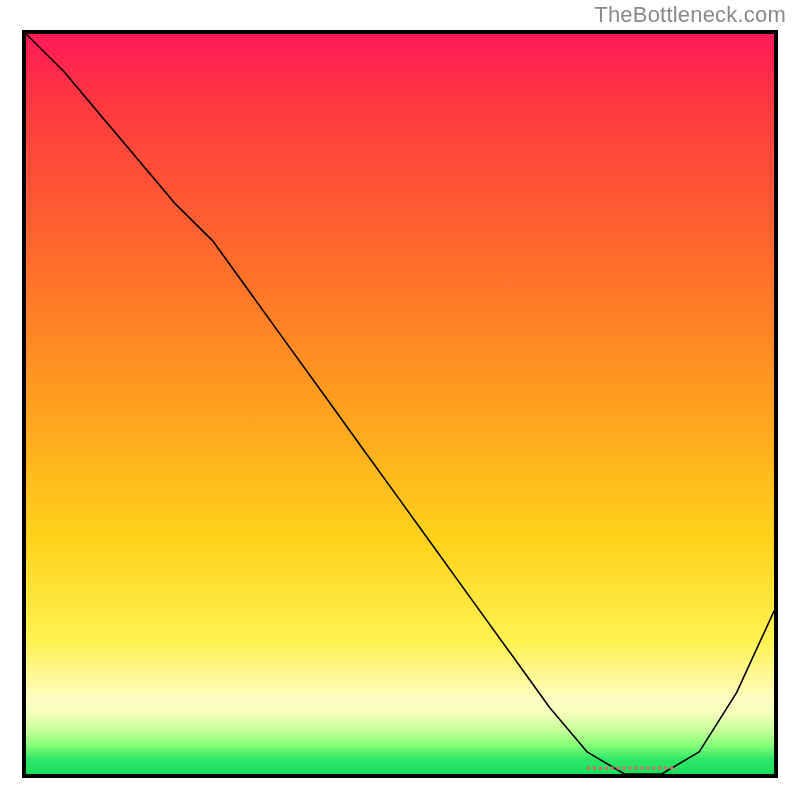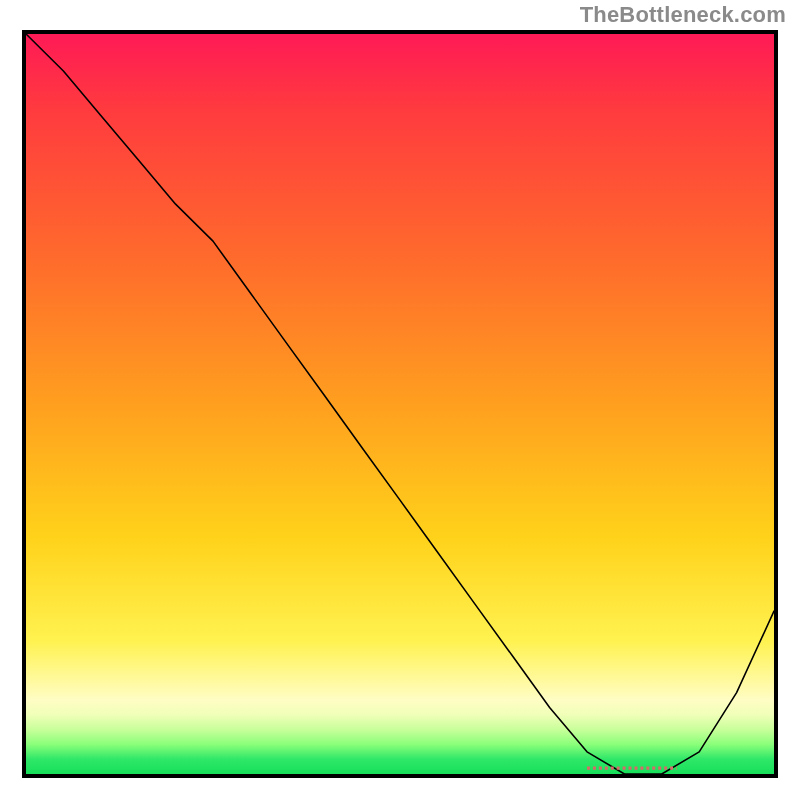"TheBottleneck.com" .watermark { font-weight: bold -> normal }
